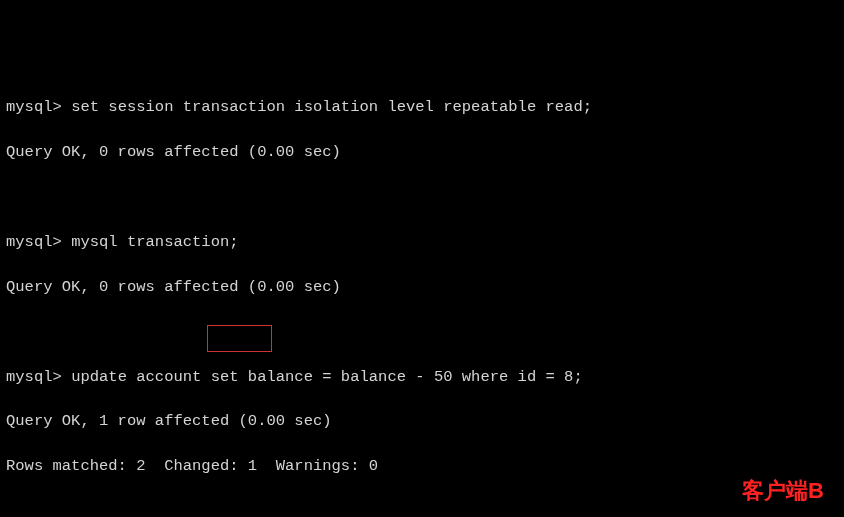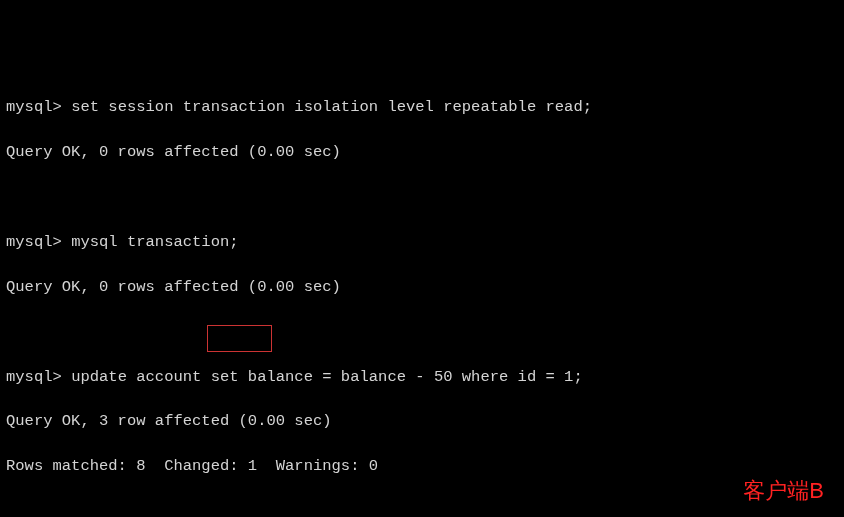"update account set balance =" span { text: 1 -> 8 }
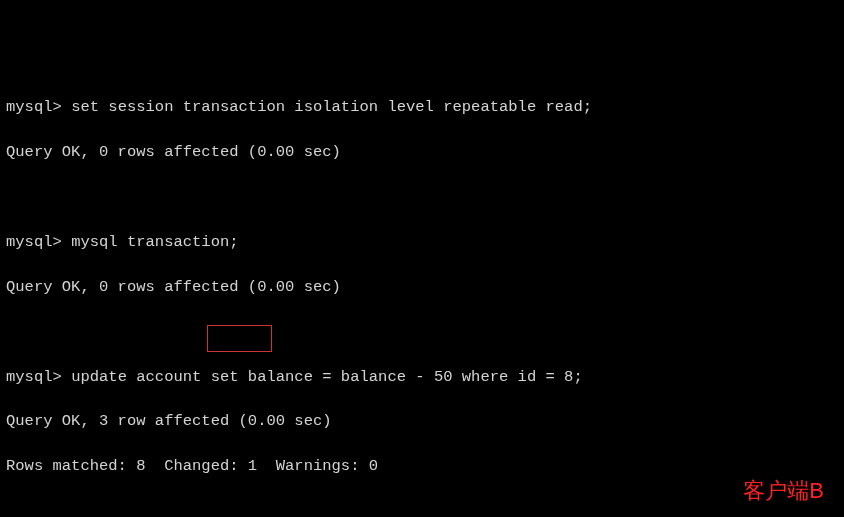"Query OK, 3 row affected" span.line { text: 3 -> 1 }
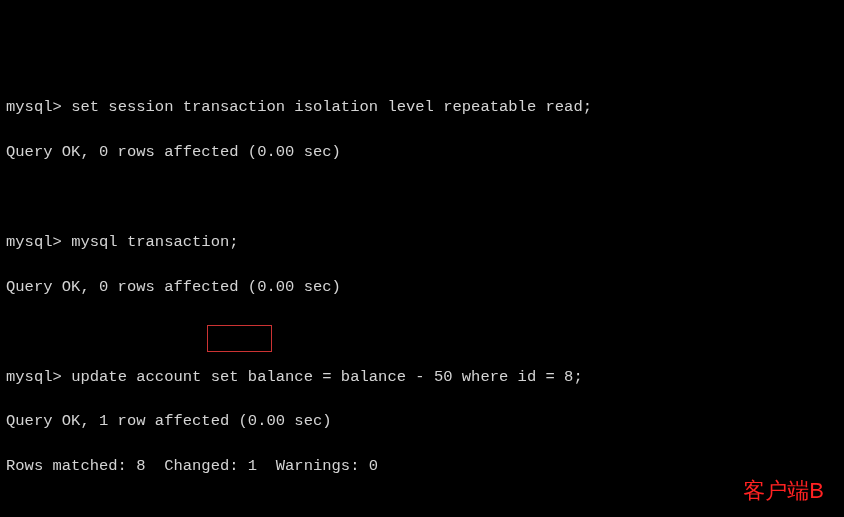"Rows matched: 8 Changed: 1" span.line { text: 8 -> 2 }
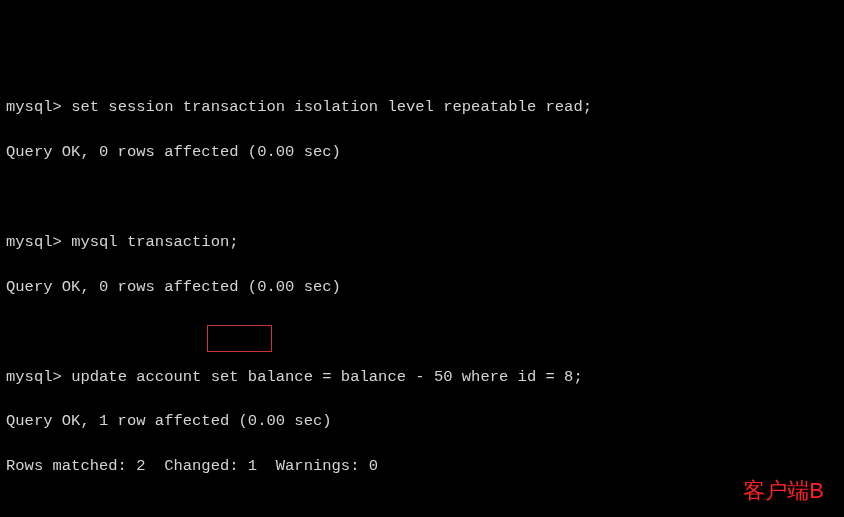"客户端B" .client-label { font-weight: 400 -> 700 }
